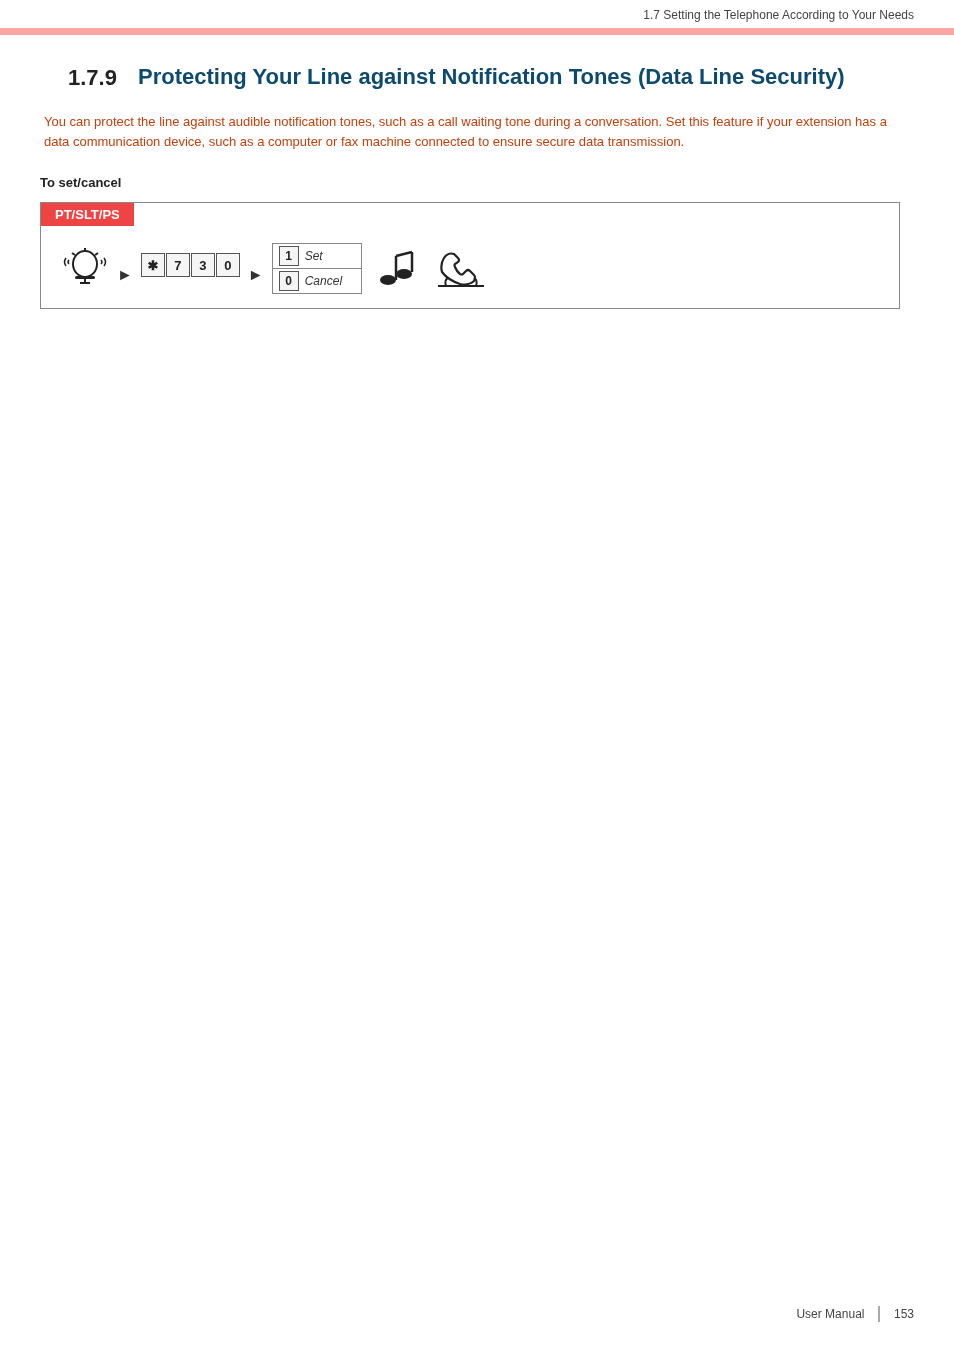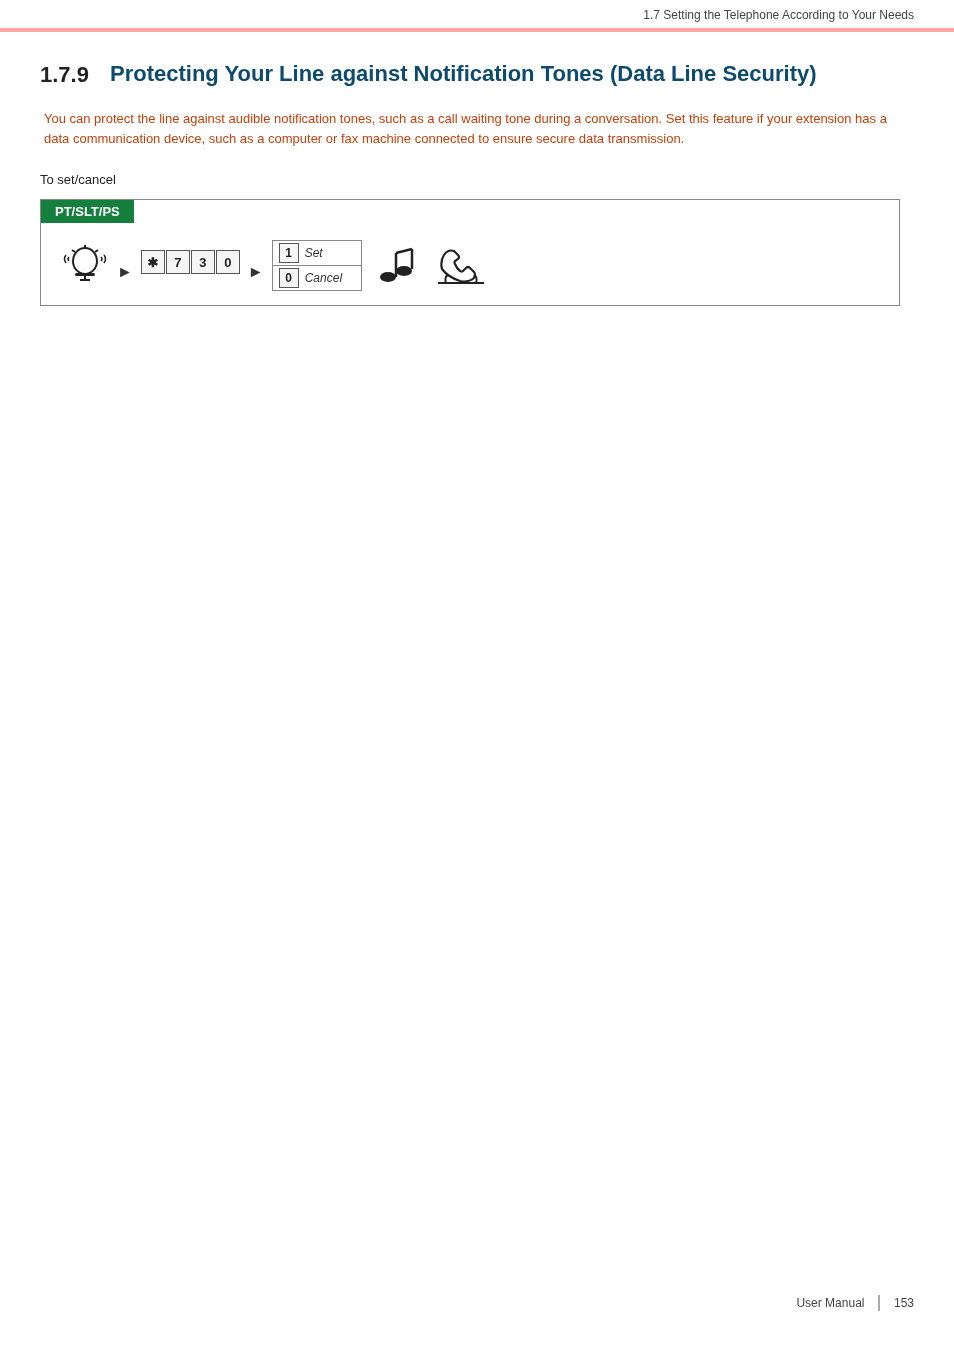"1.7 Setting the Telephone According" .header-bar { border-bottom: 4px solid #fca5a5 -> 7px solid #fca5a5 }
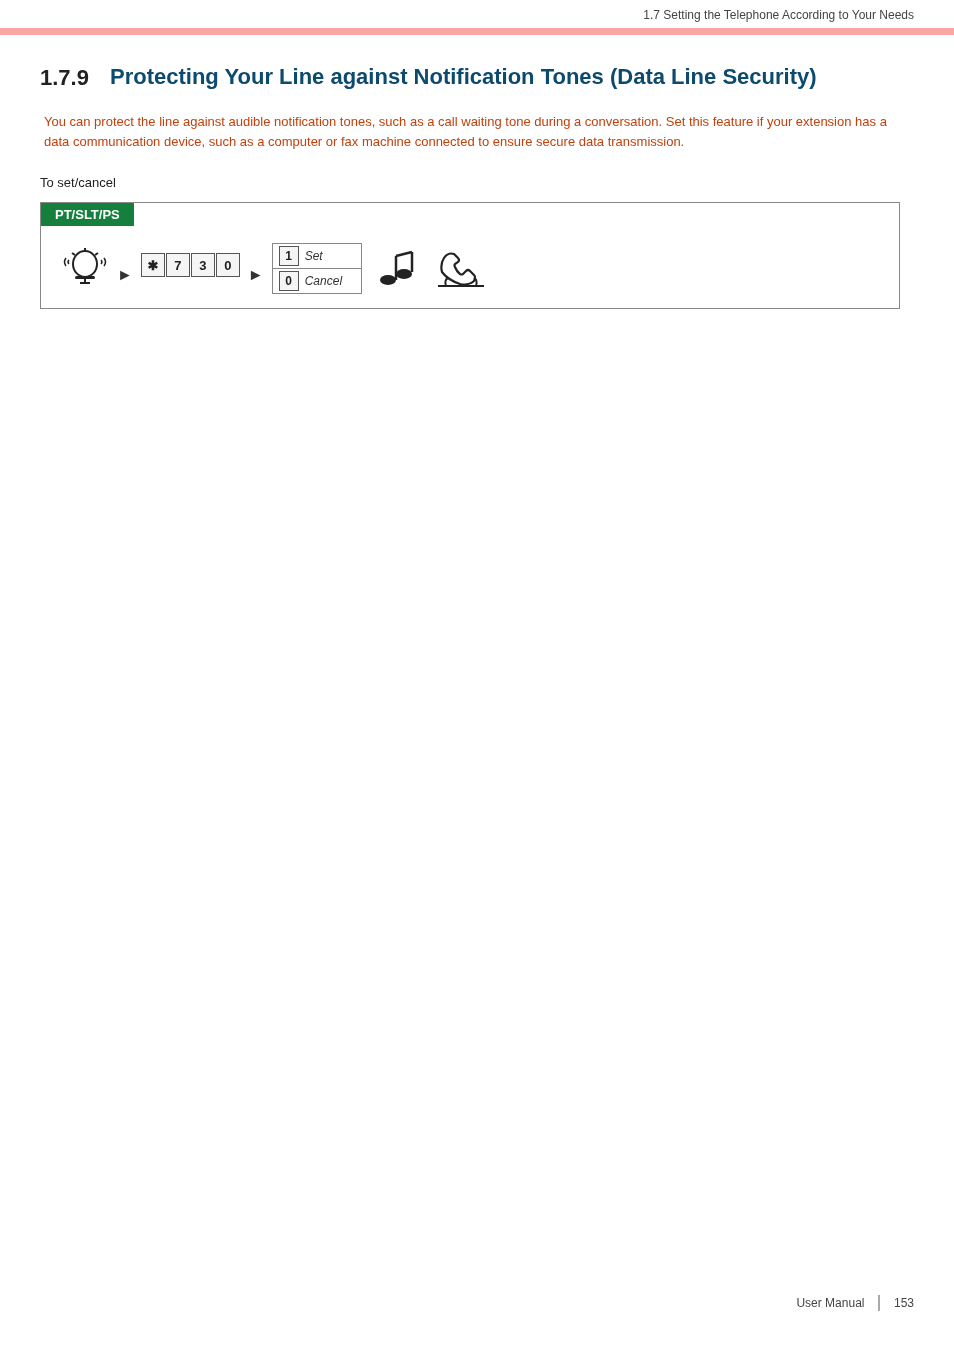"1.7.9" .section-number { margin-left: none -> 28px }
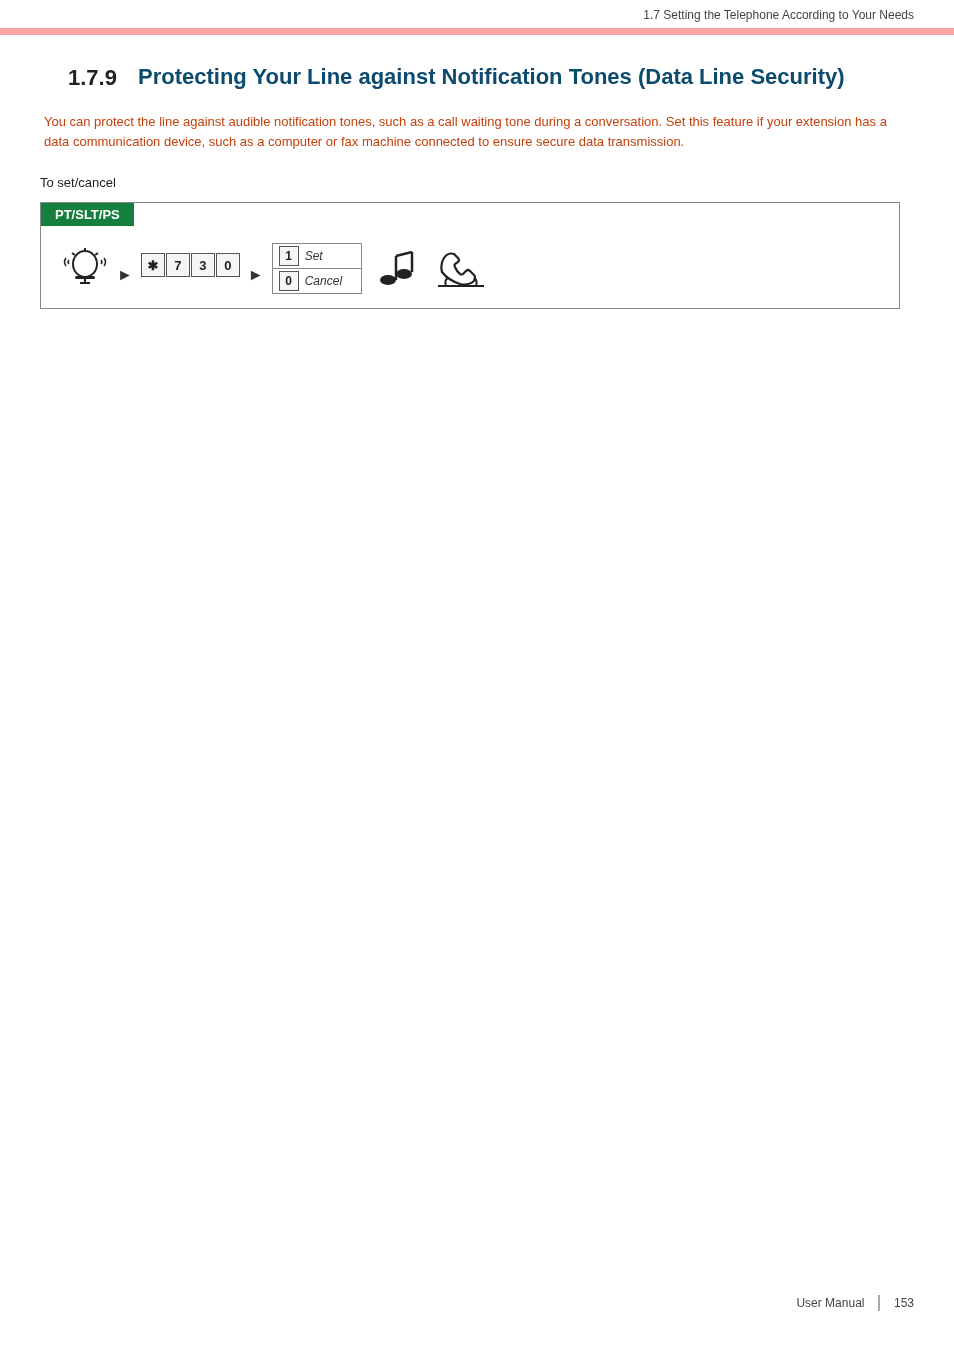"To set/cancel" .sub-heading { font-weight: normal -> bold }
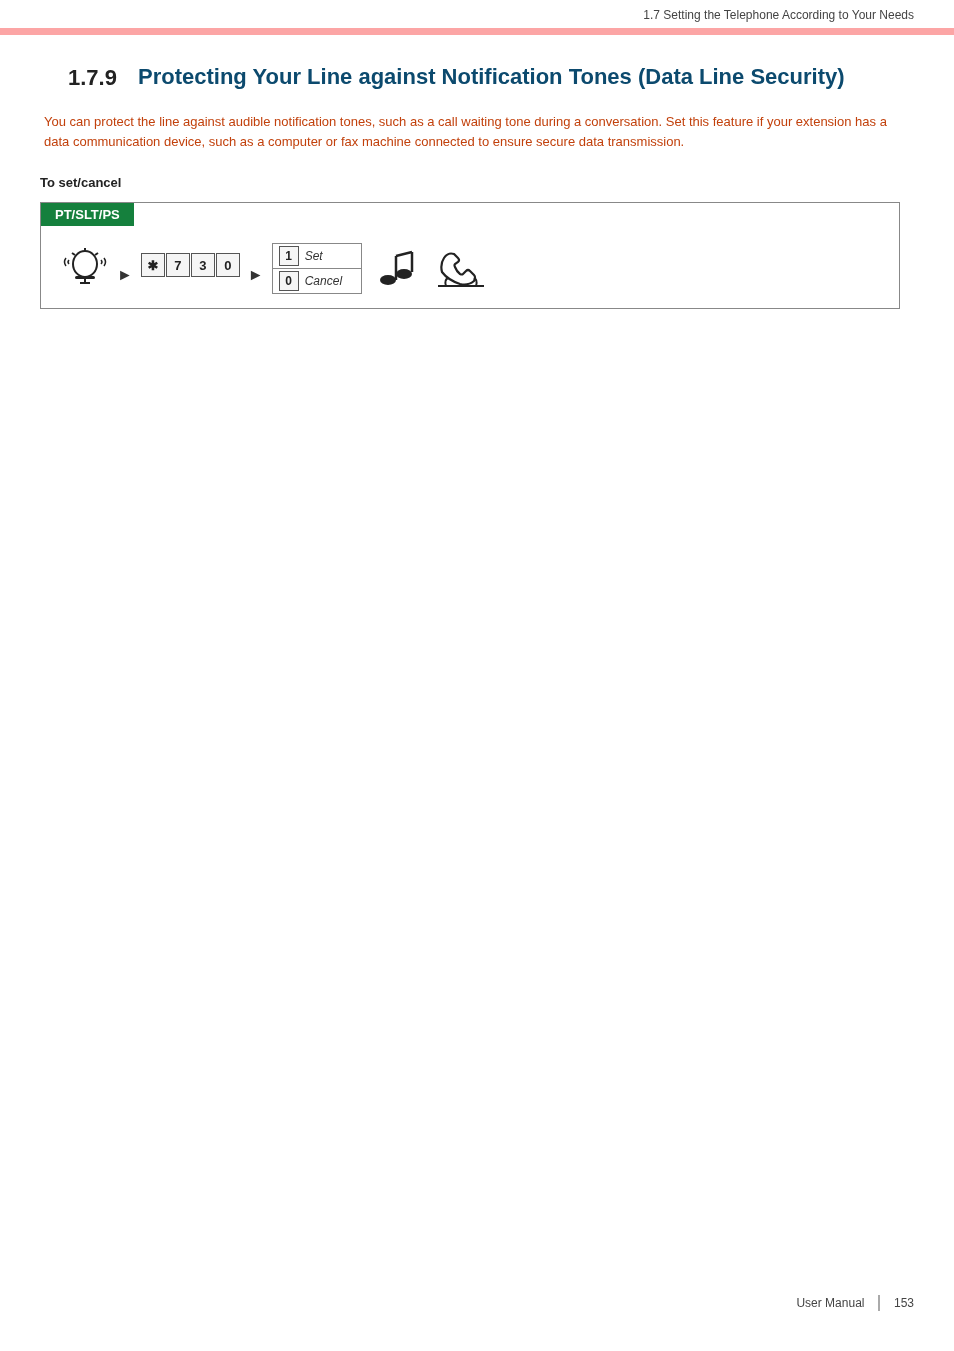"PT/SLT/PS" .device-label-bar { background: #15803d -> #ef4444 }
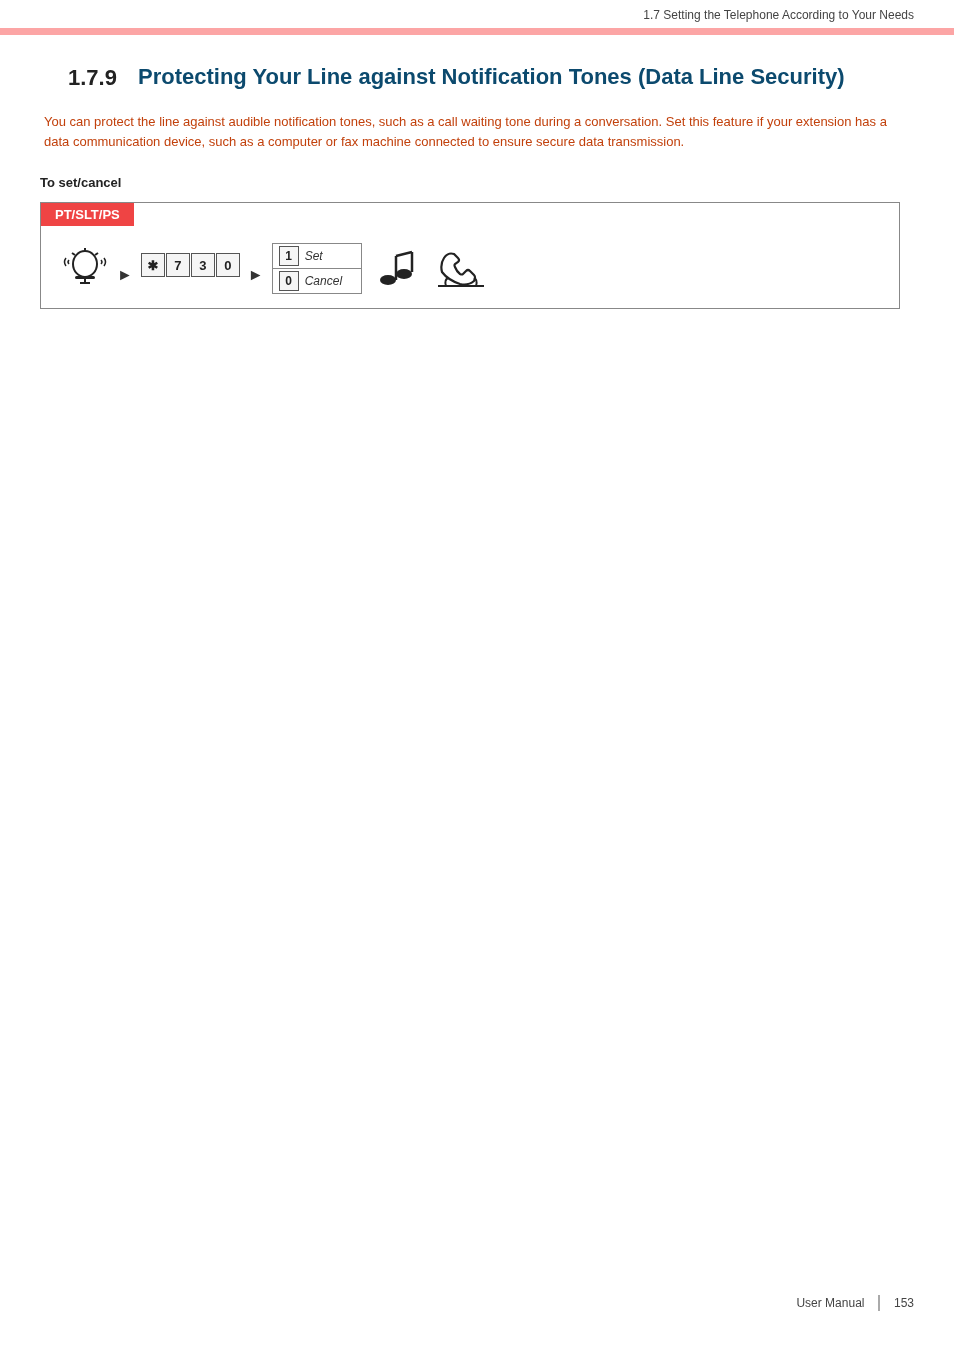"User Manual" .footer { bottom: 40px -> 29px }
